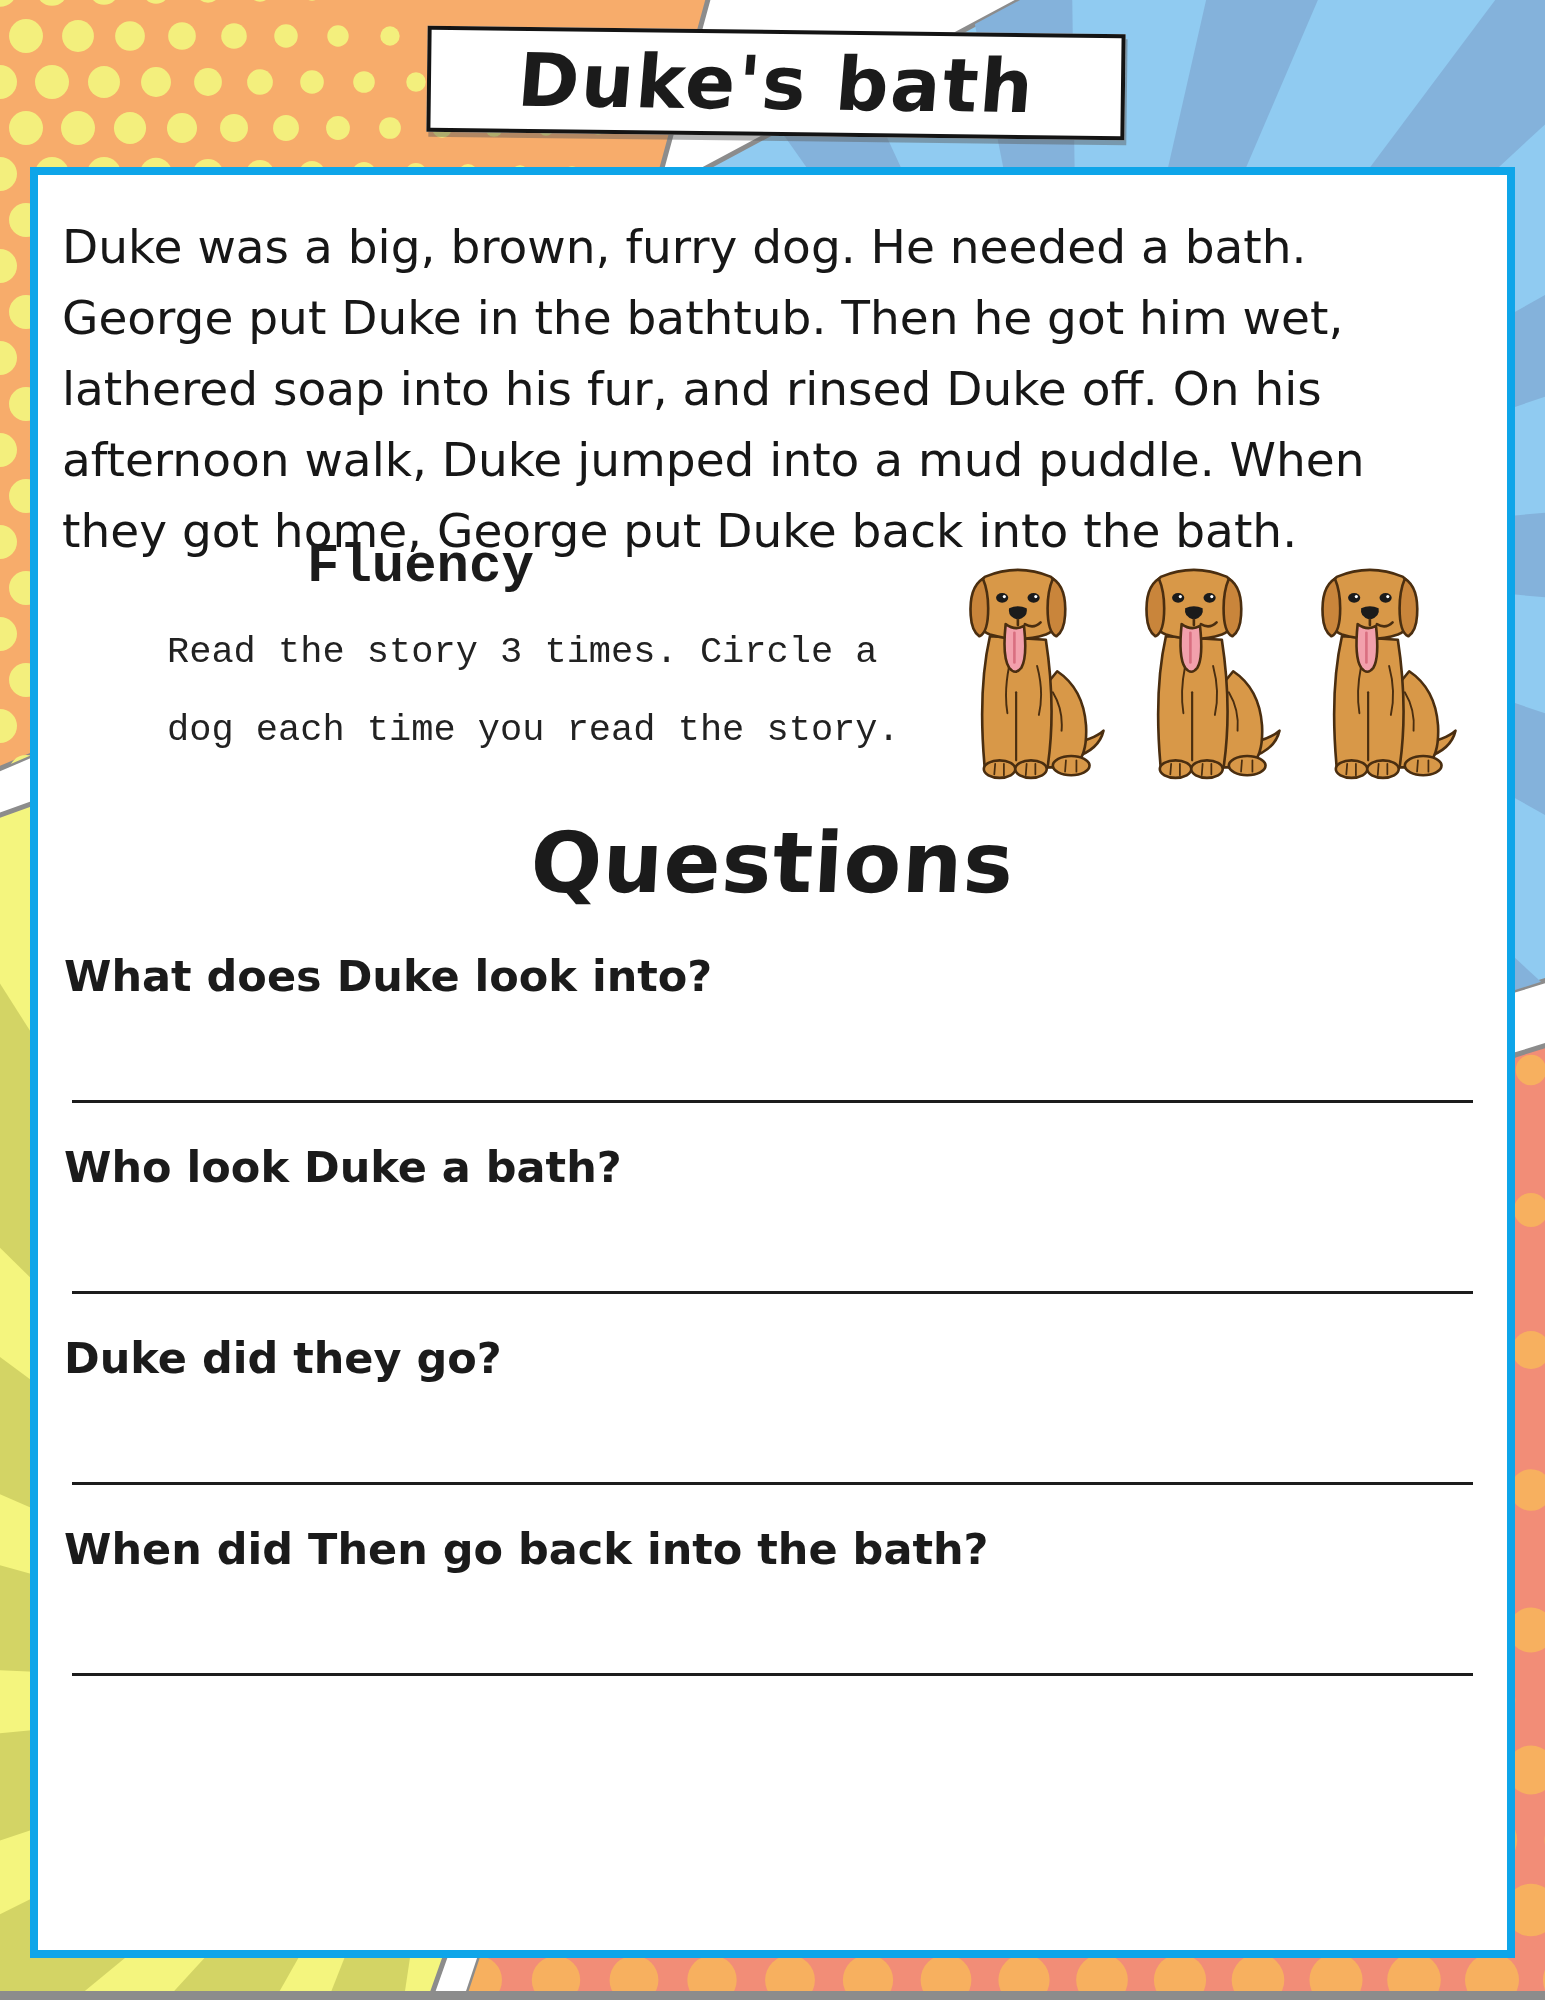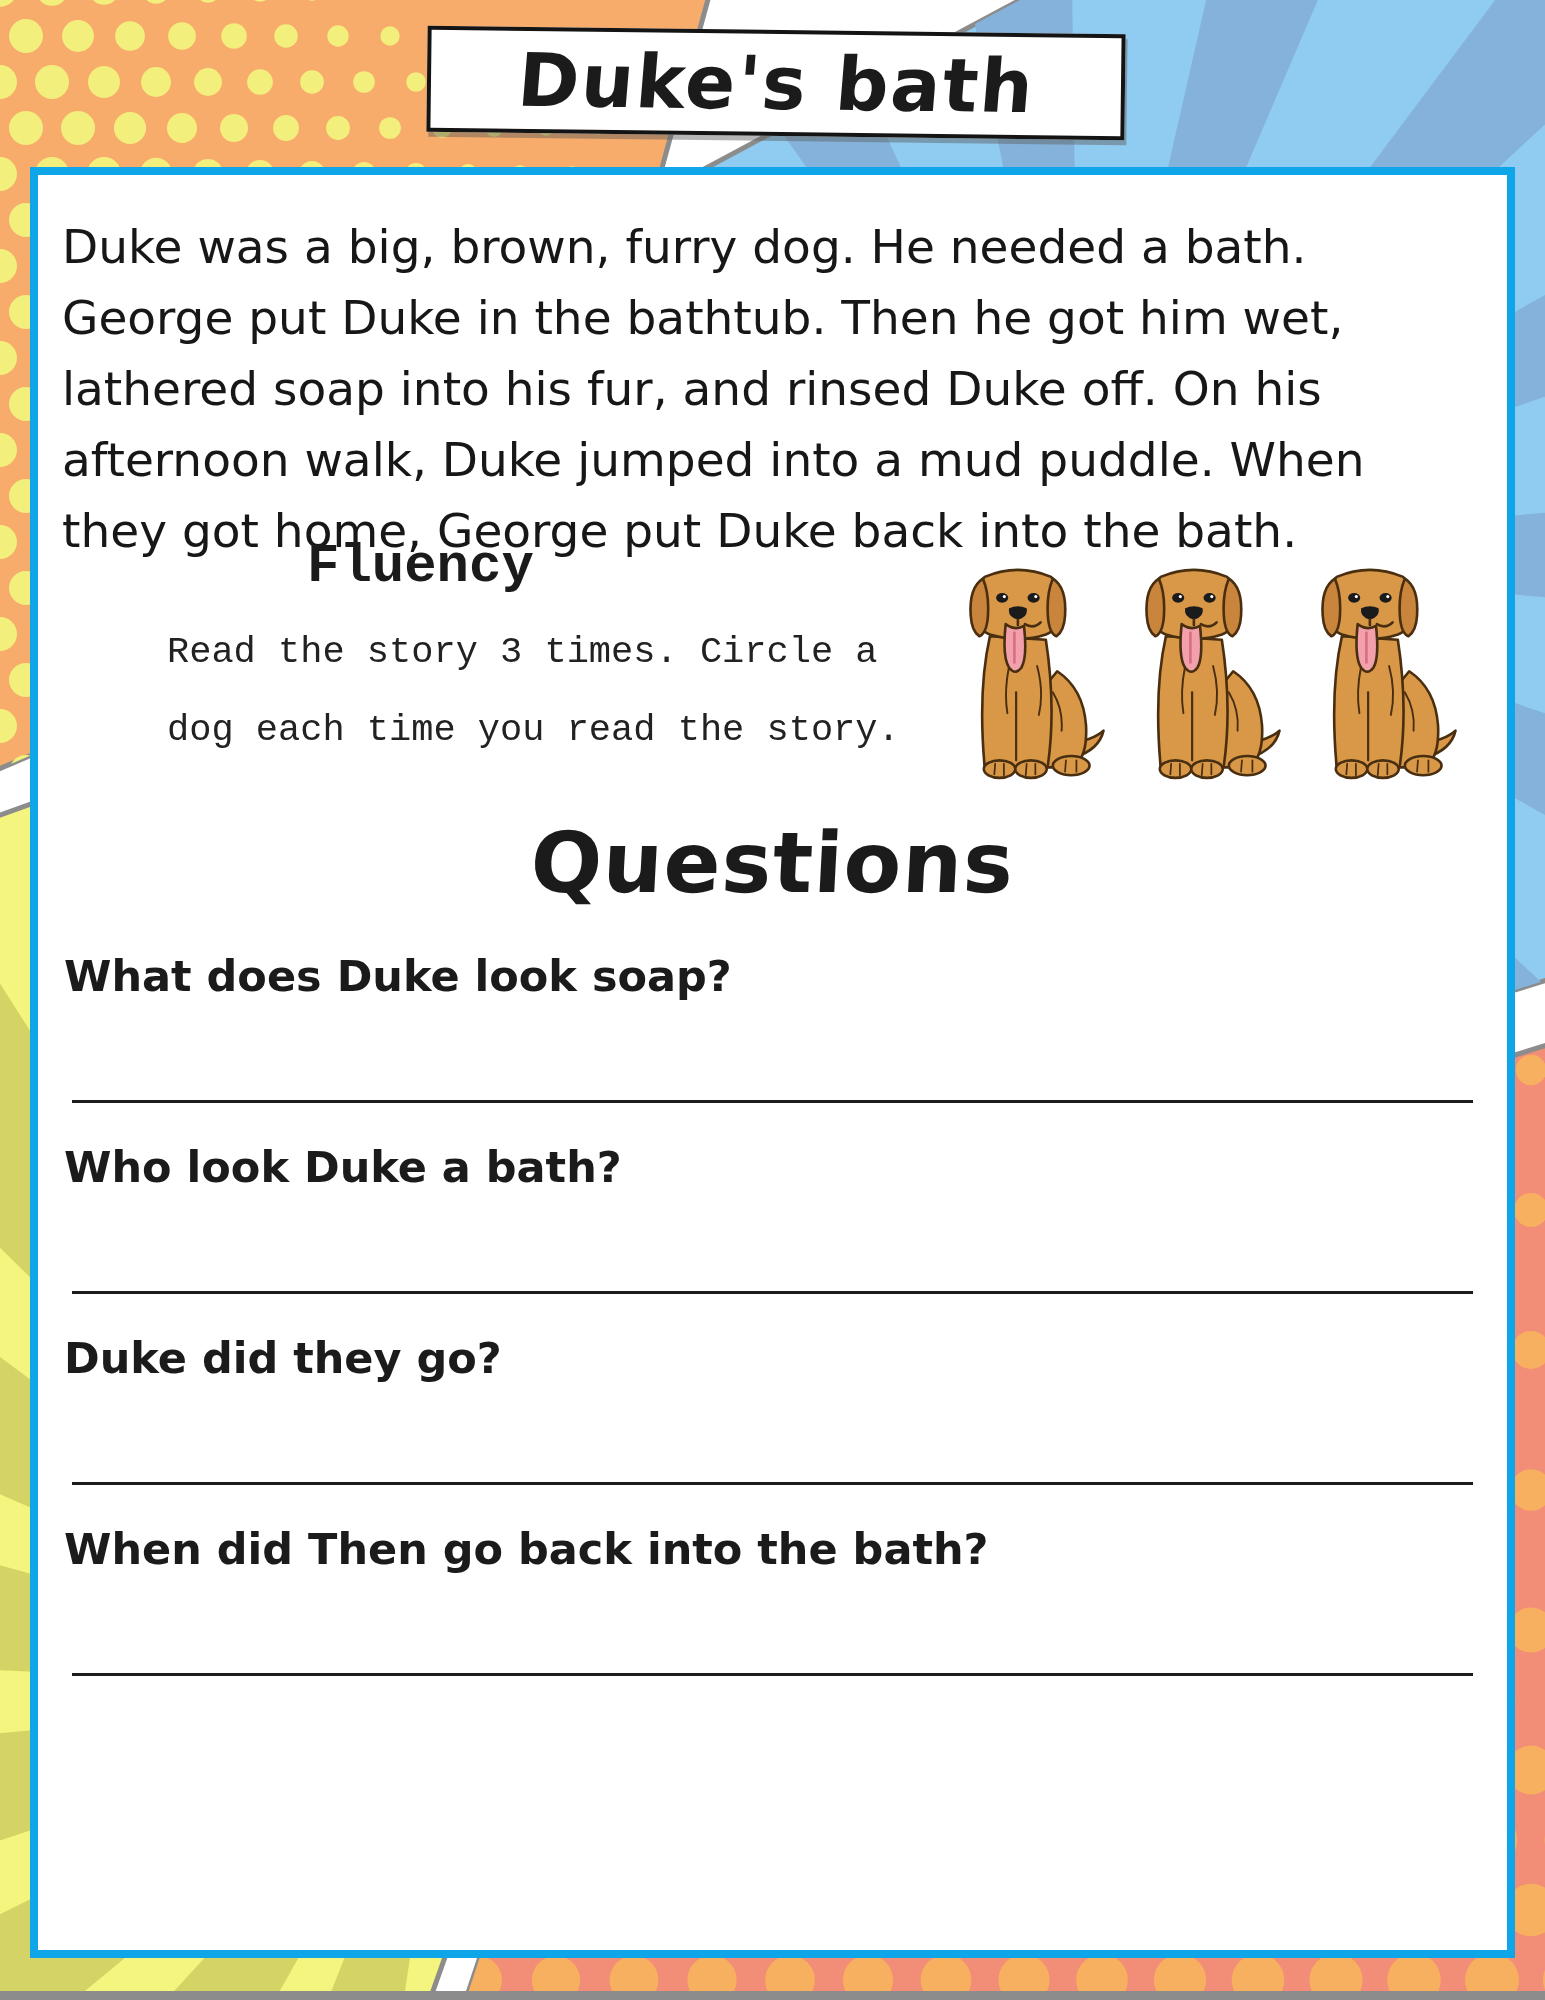"What does Duke look soap?" div.q-label { text: soap -> into }
